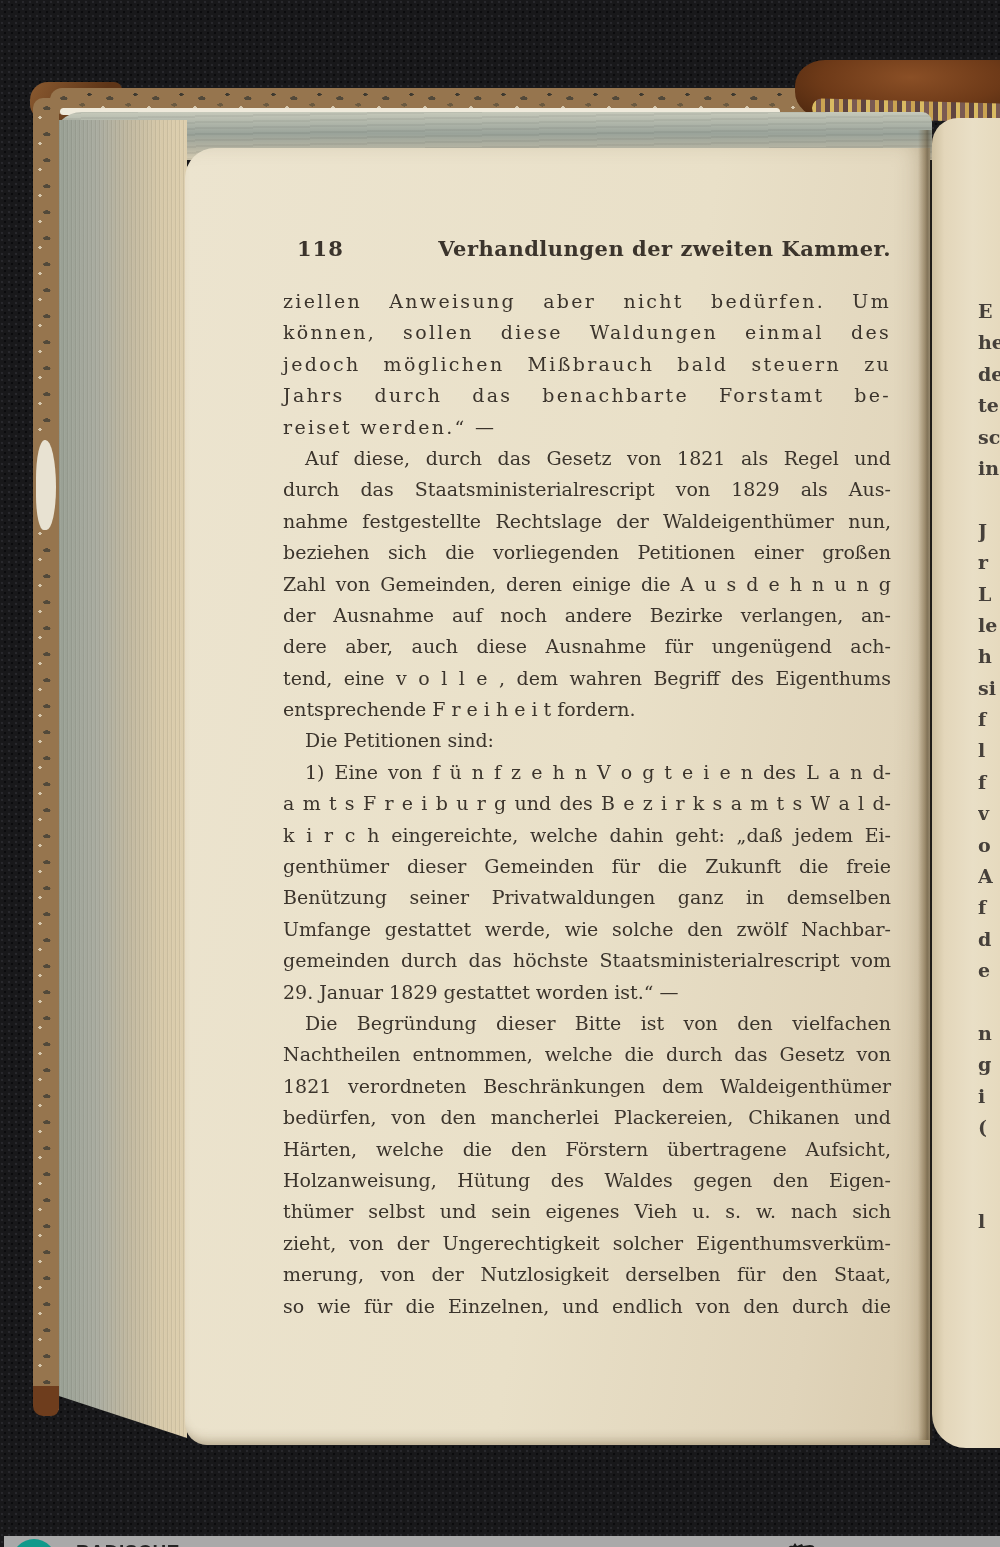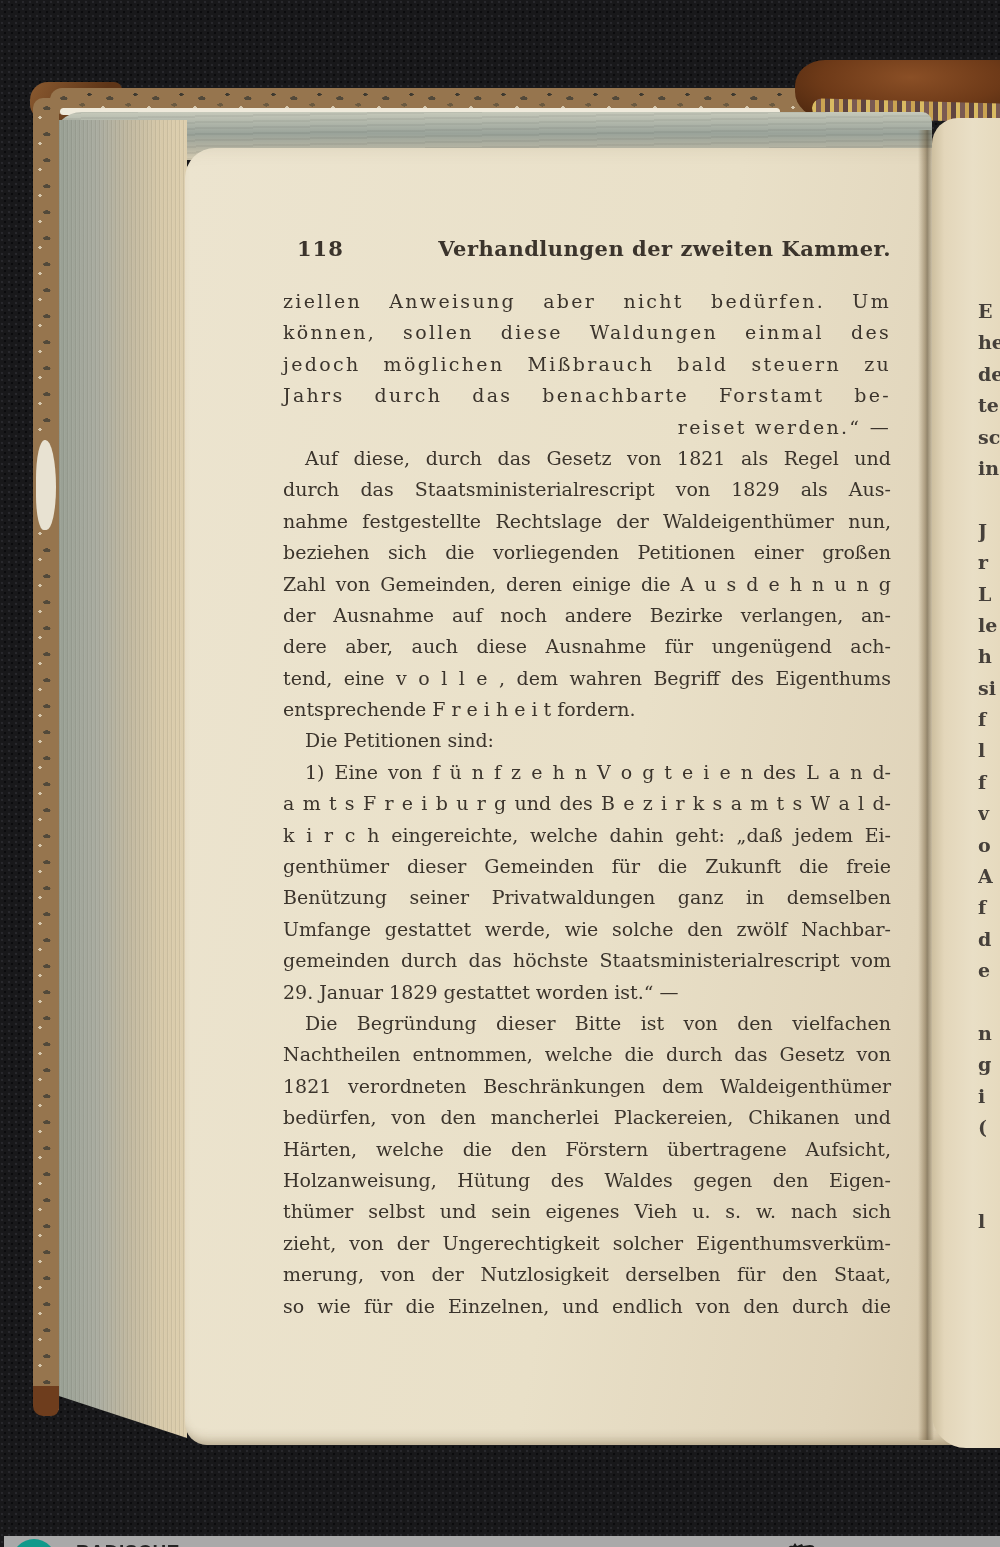"118" .page { padding-left: 42px -> none }
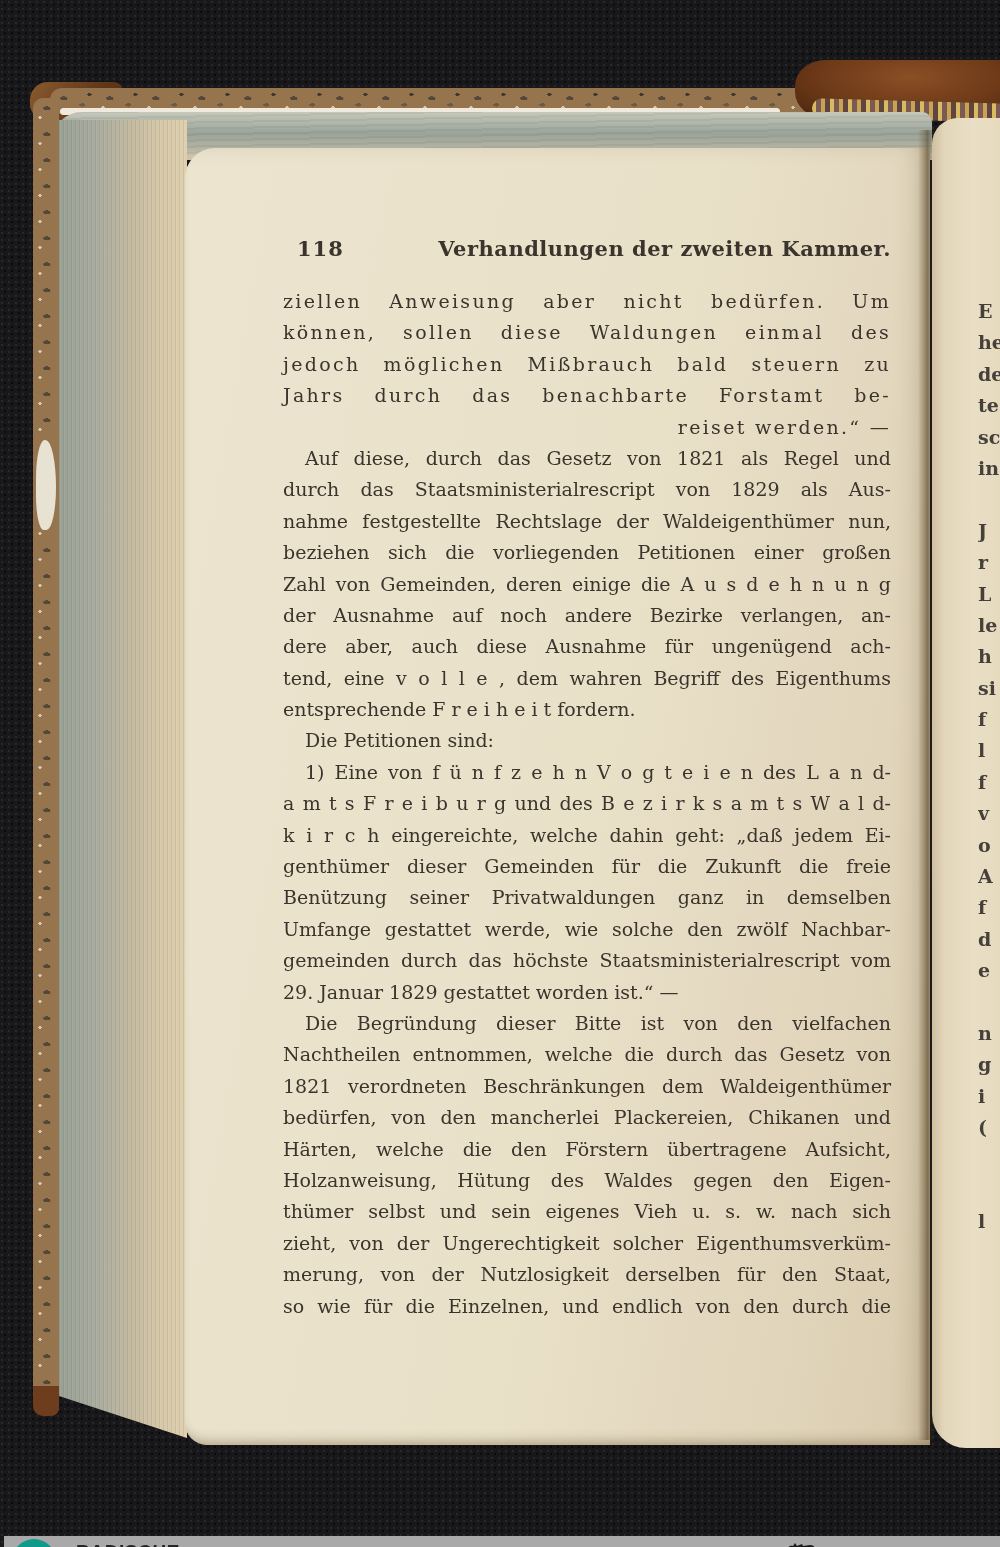"reiset werden.“ —" .tline.sp { text-align: right -> none }
